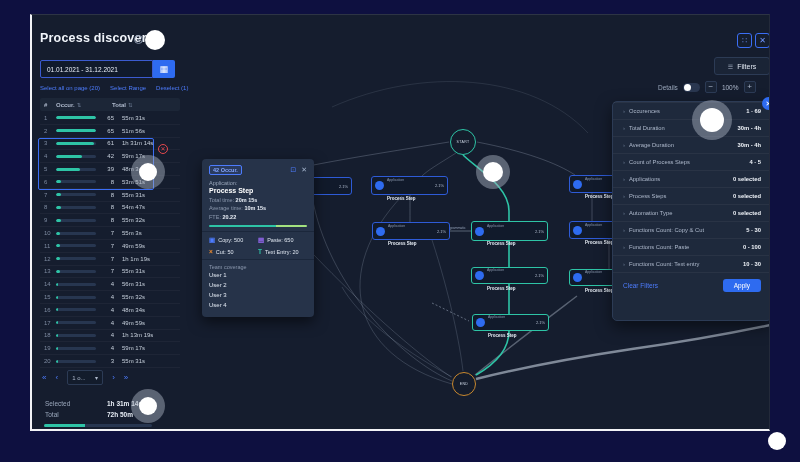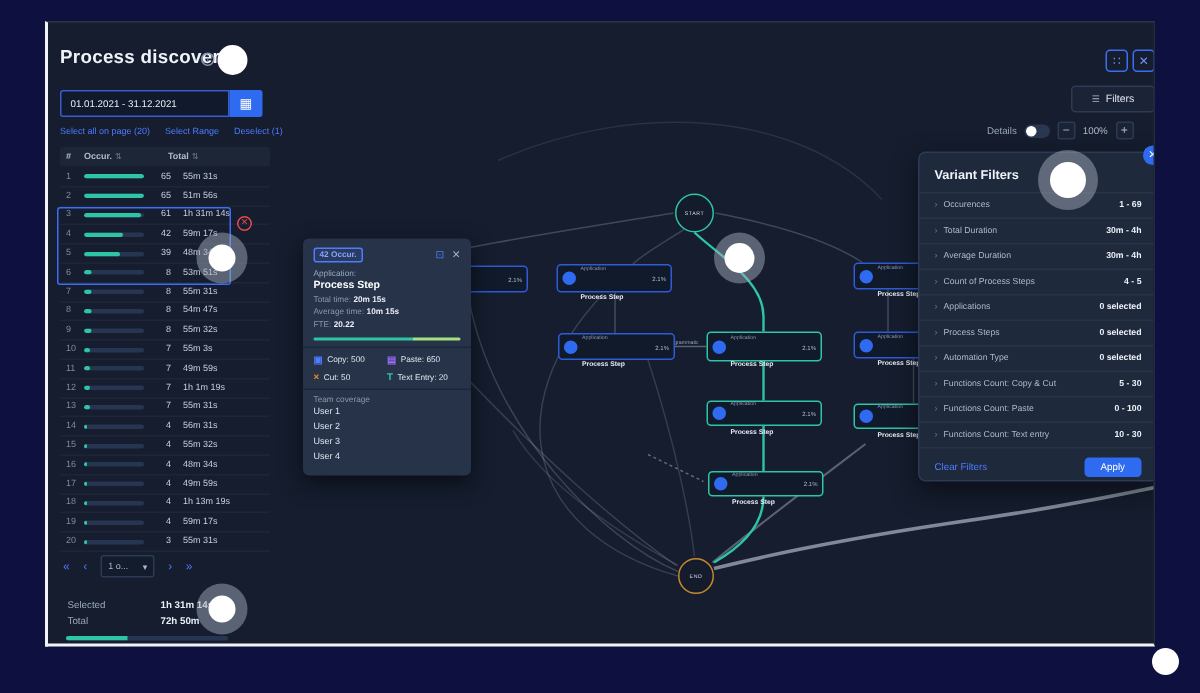"Variant Filters" div.vf-title { html: <div>Variant Filters</div> -> none }
